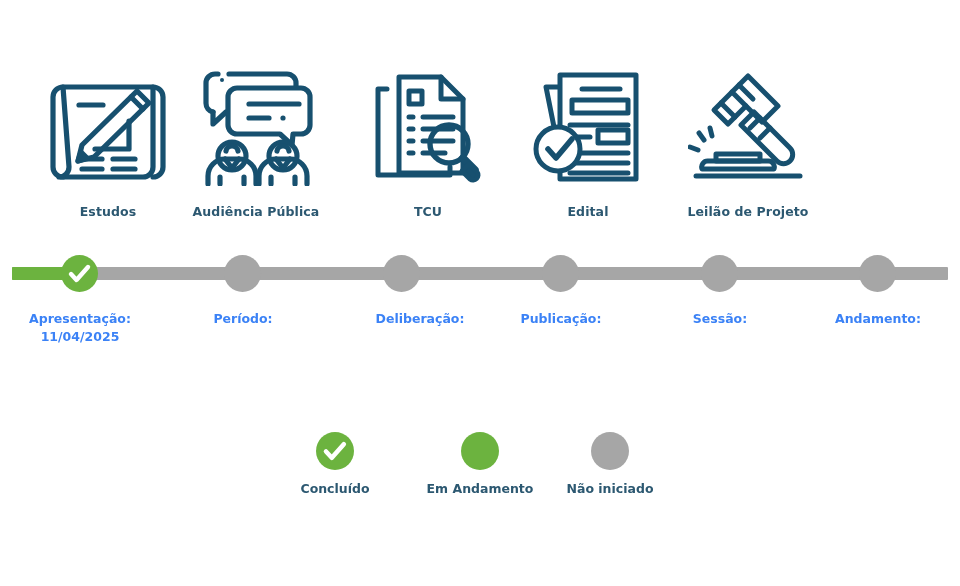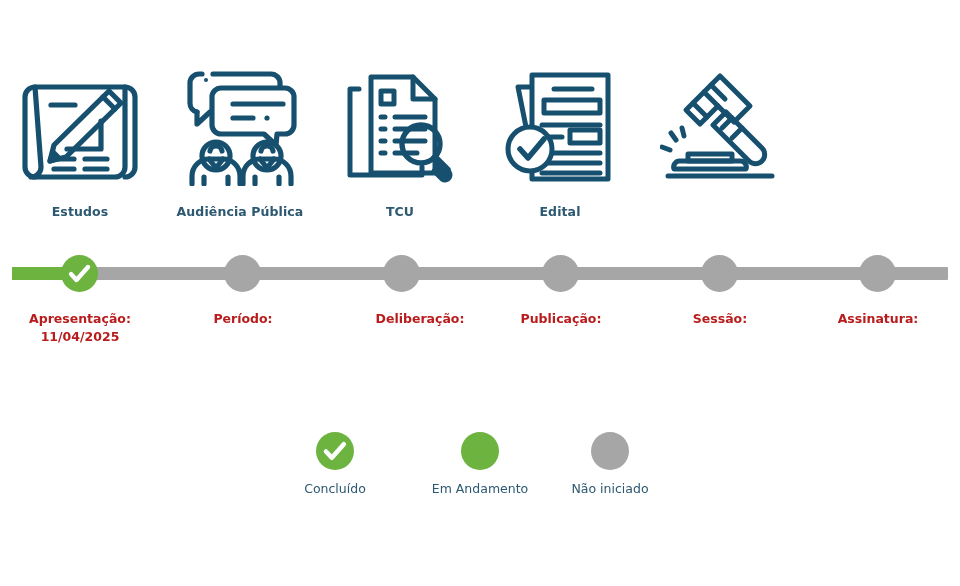"Estudos" .stage-col { margin-left: none -> 28px }
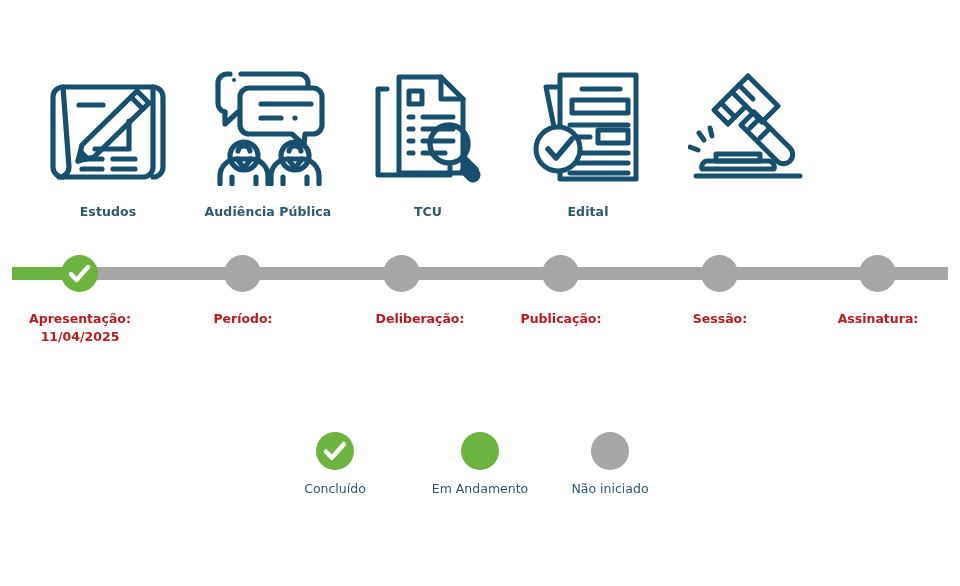"Audiência Pública" div.stage-col { left: 160px -> 148px }
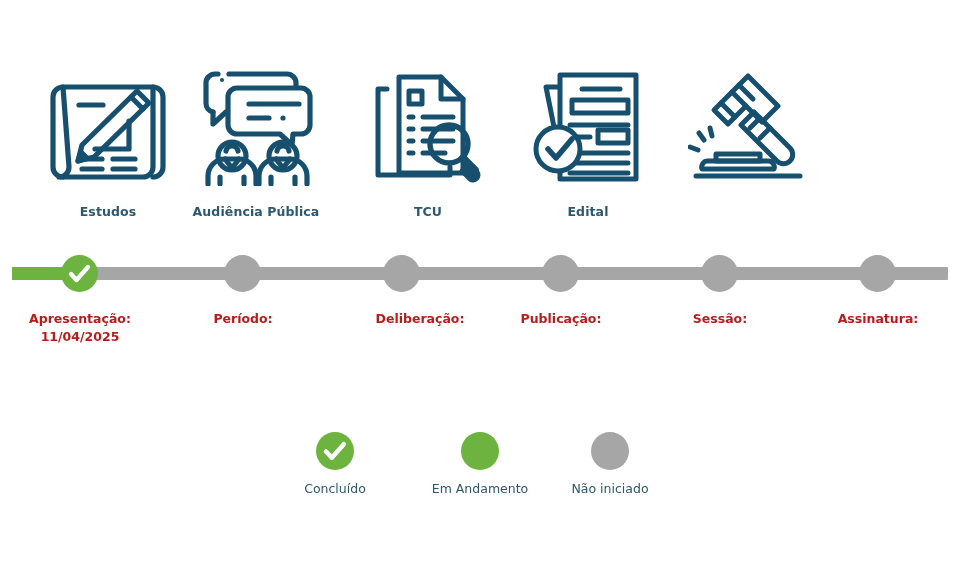"Leilão de Projeto" div.stage-label { html: none -> <div>Leilão de Projeto</div> }
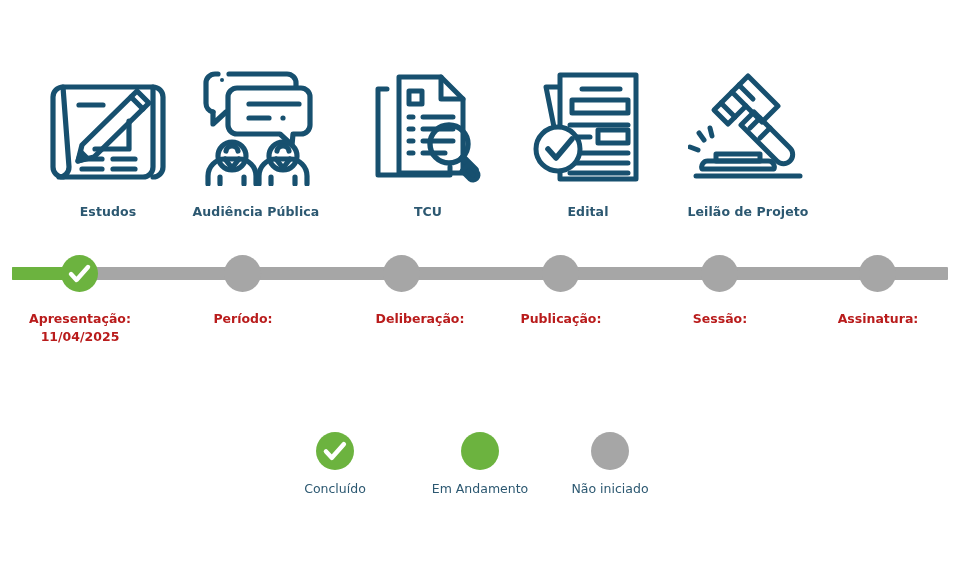"Apresentação:" .caption { color: #b91c1c -> #3b82f6 }
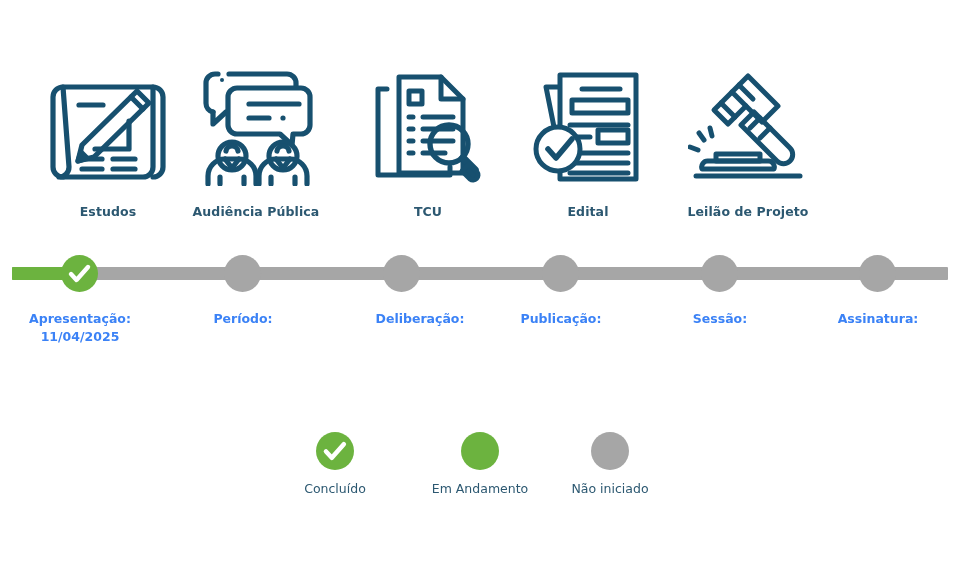"Assinatura:" div { text: Assinatura -> Andamento }
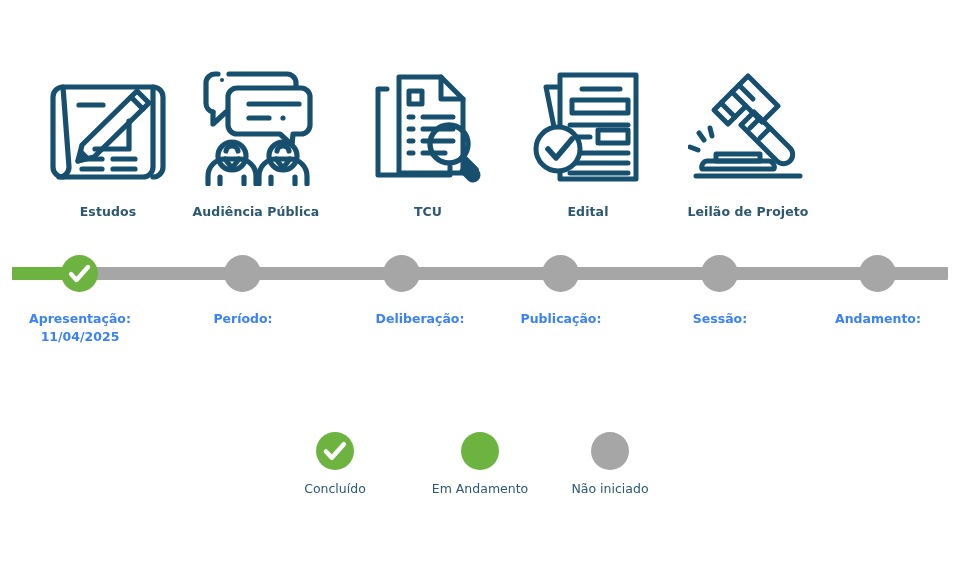"Concluído" .legend-label { font-weight: normal -> bold }
